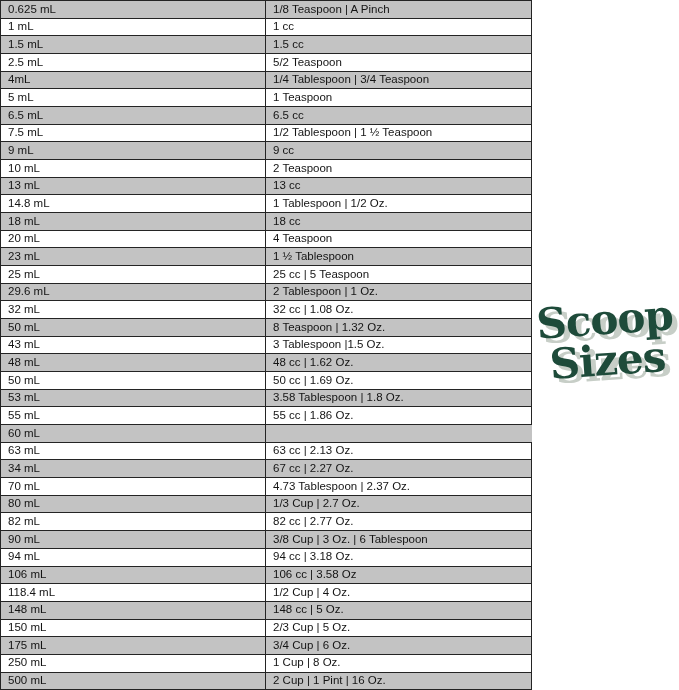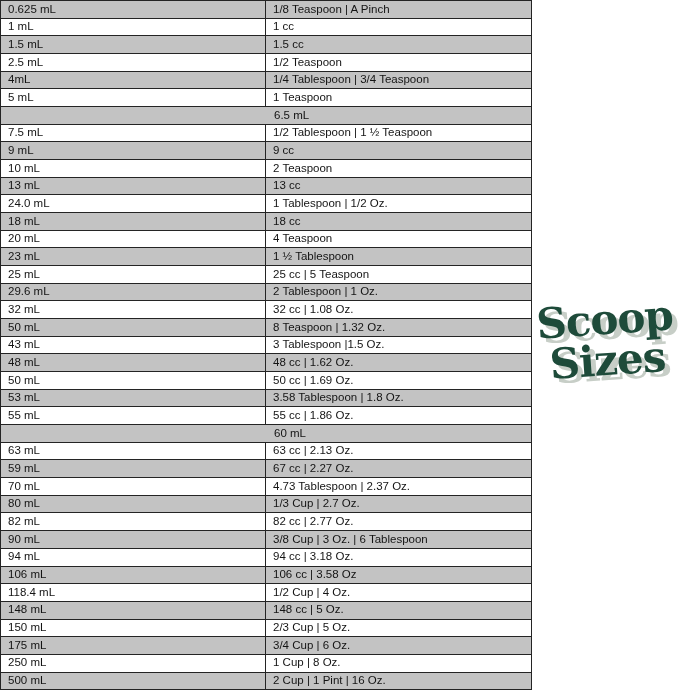"0.625 mL" .row { justify-content: flex-end -> none }
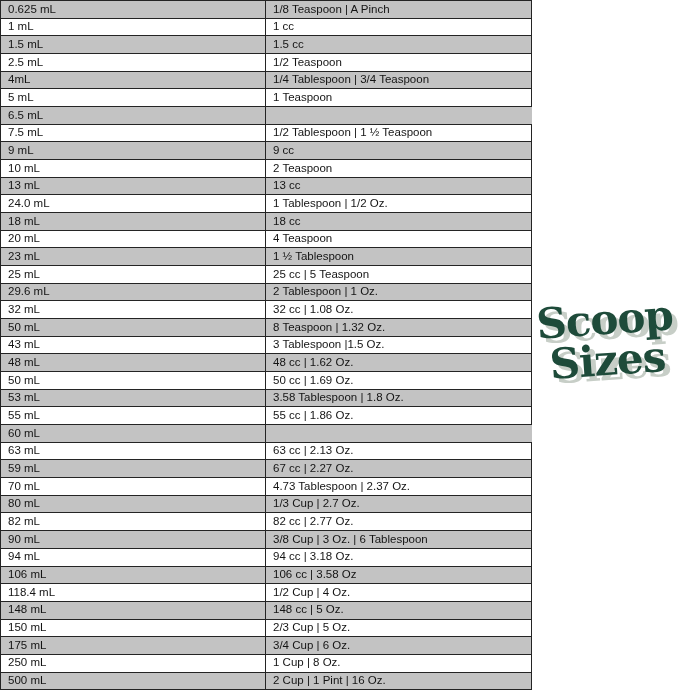"1/2 Teaspoon" div.cell { text: 1/2 -> 5/2 }
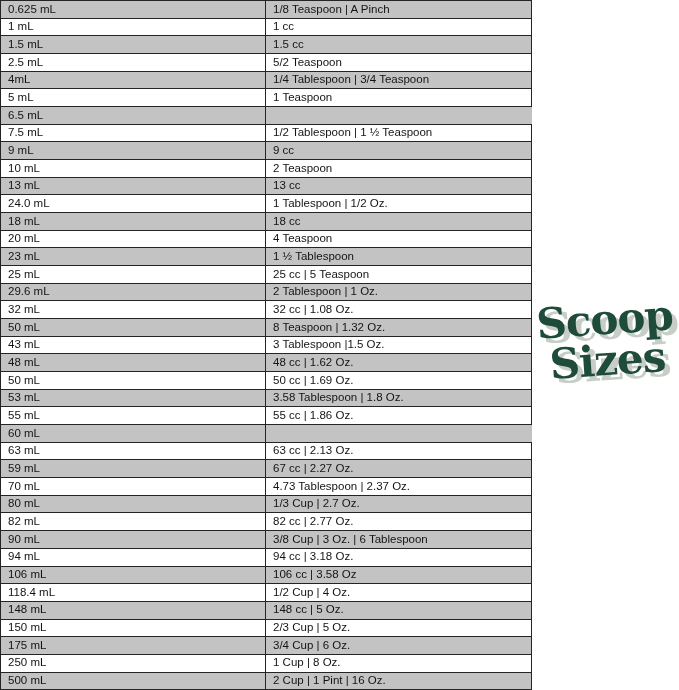"6.5 cc" div.cell { html: none -> <div>6.5 cc</div> }
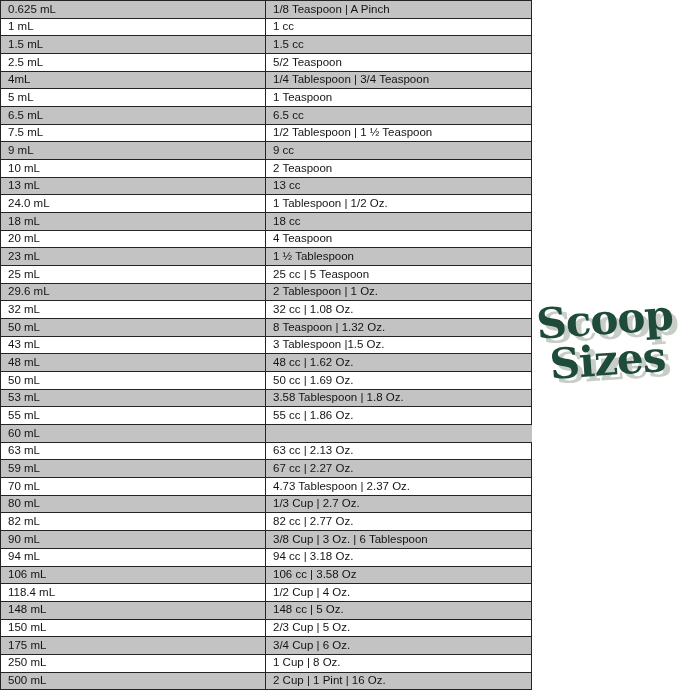"24.0 mL" div.cell { text: 24.0 -> 14.8 }
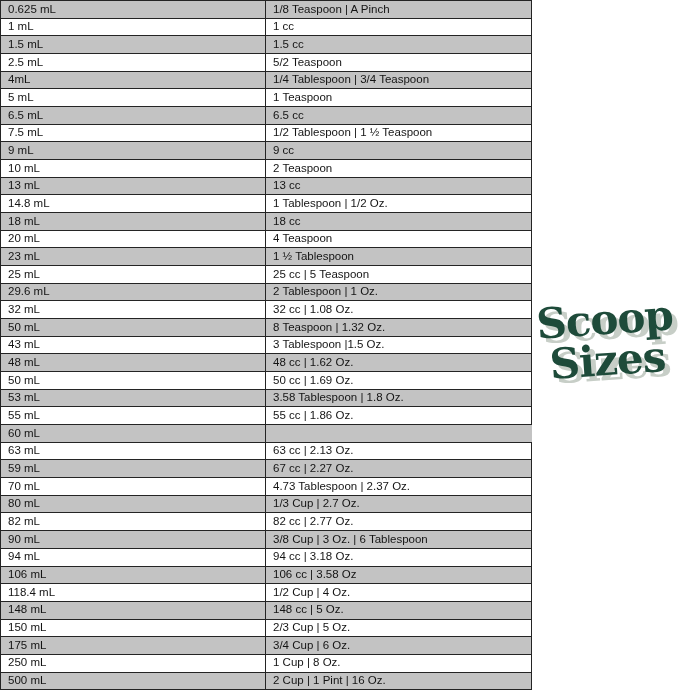"59 mL" div.cell { text: 59 -> 34 }
